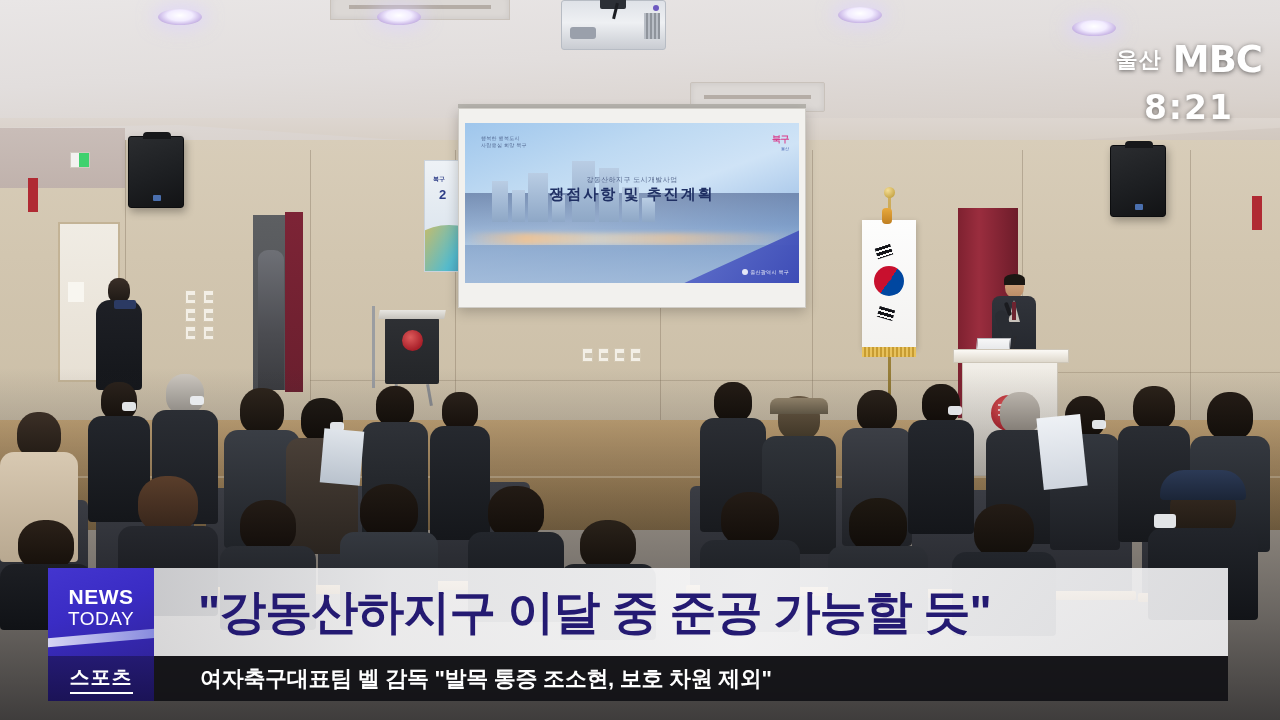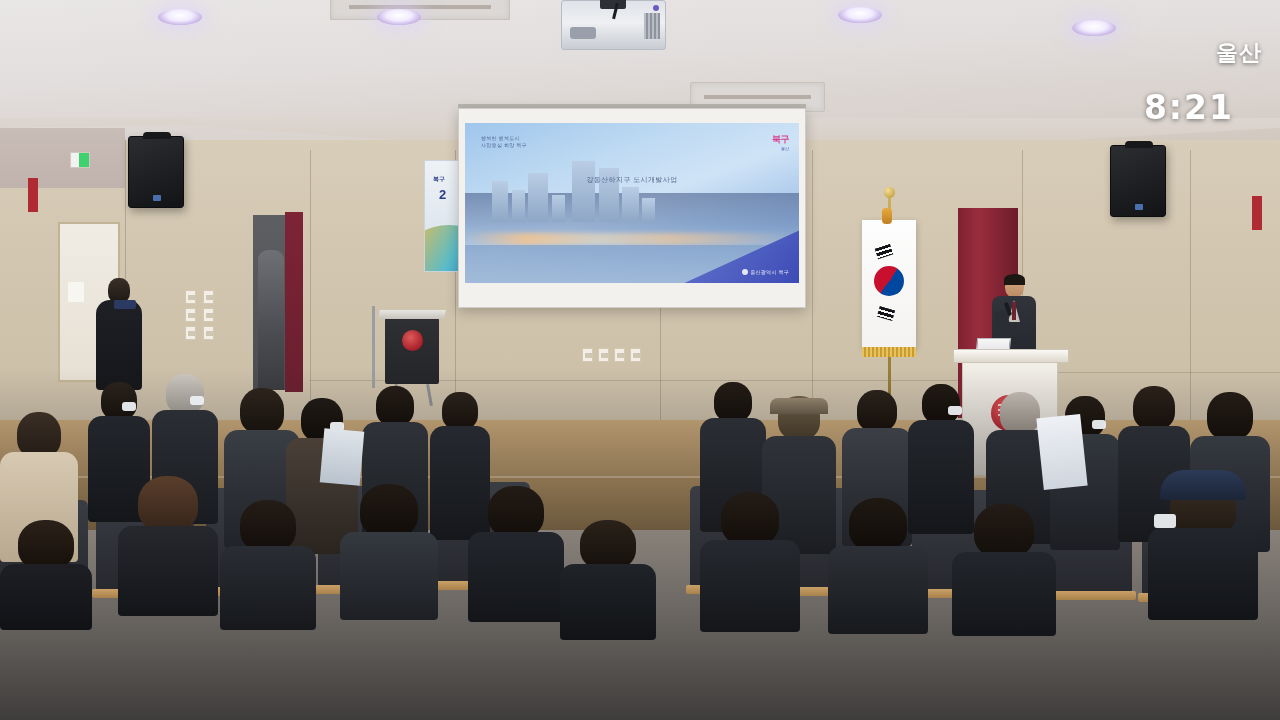"MBC" span.logo-mbc { html: none -> <span>MBC</span> }
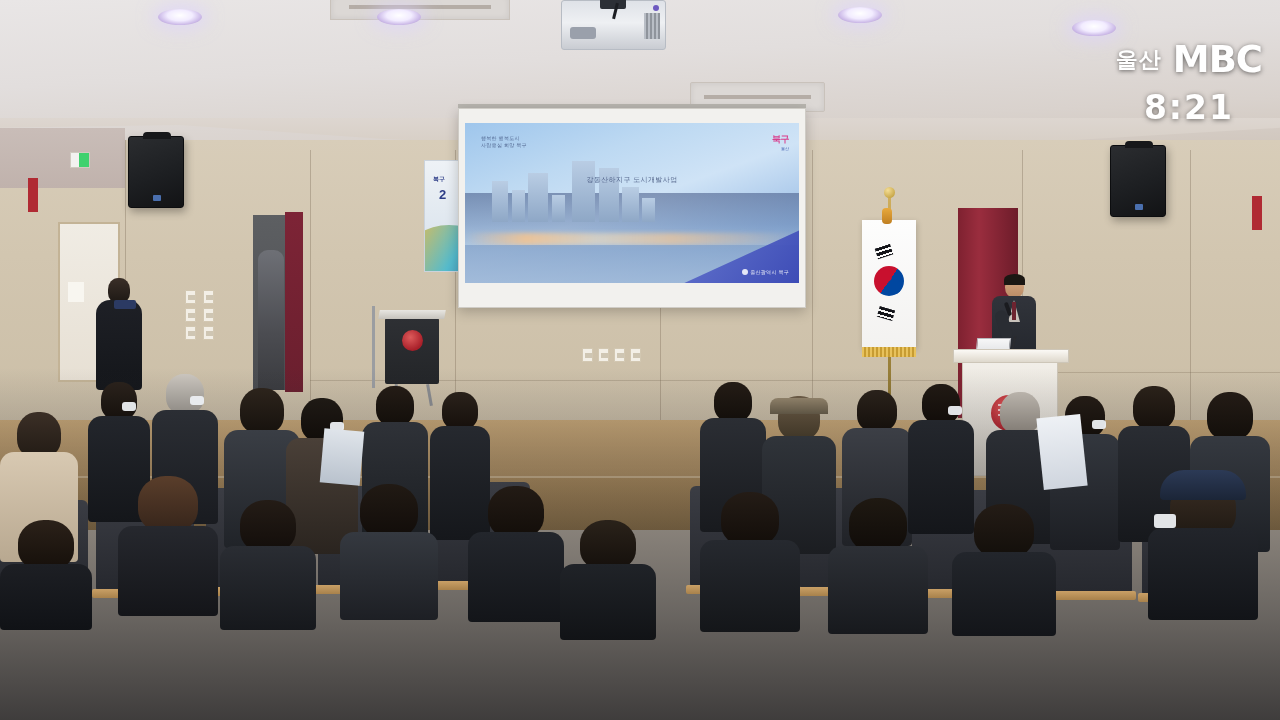"쟁점사항 및 추진계획" div.slide-title { html: none -> <div>쟁점사항 및 추진계획</div> }
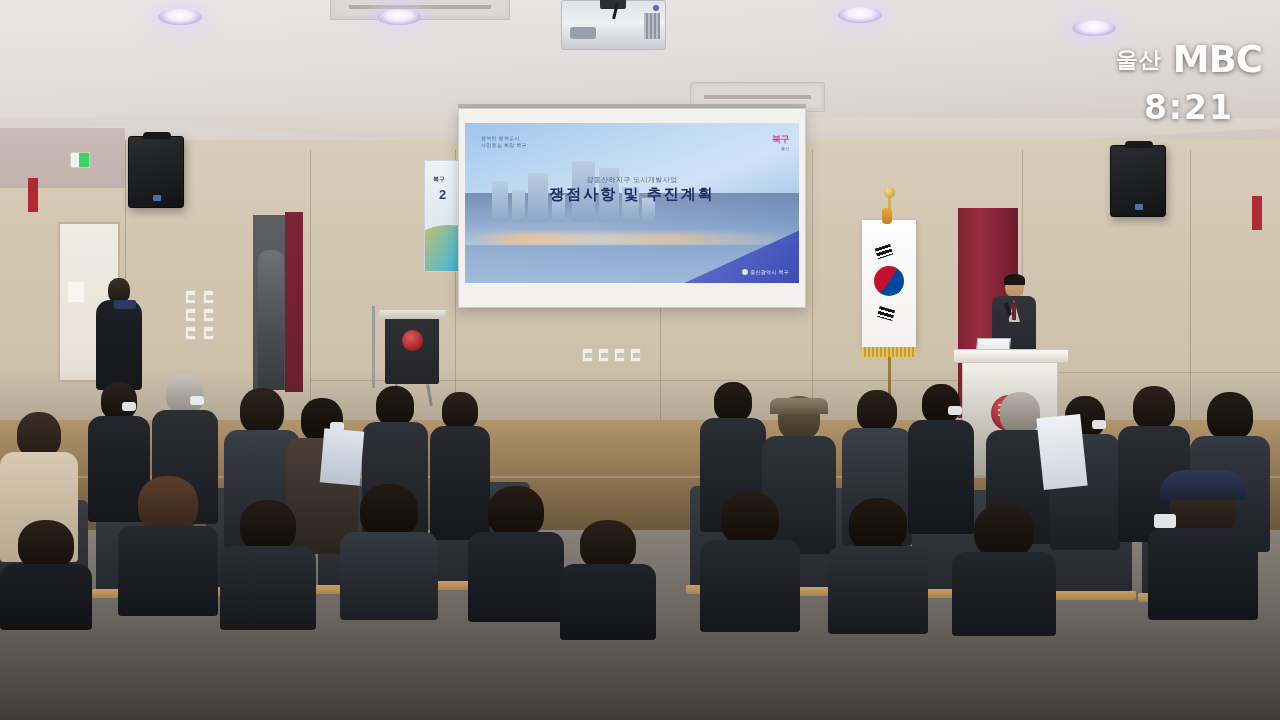"NEWS" div.lower-third { html: none -> <div> <div> <div></div> <div>NEWS</div> <div>TODAY</div> </div> <div> <span>스포츠</span> </div> <div> <span>"강동산하지구 이달 중 준공 가능할 듯"</span> </div> <div> <span>여자축구대표팀 벨 감독 "발목 통증 조소현, 보호 차원 제외"</span> </div> </div> }
